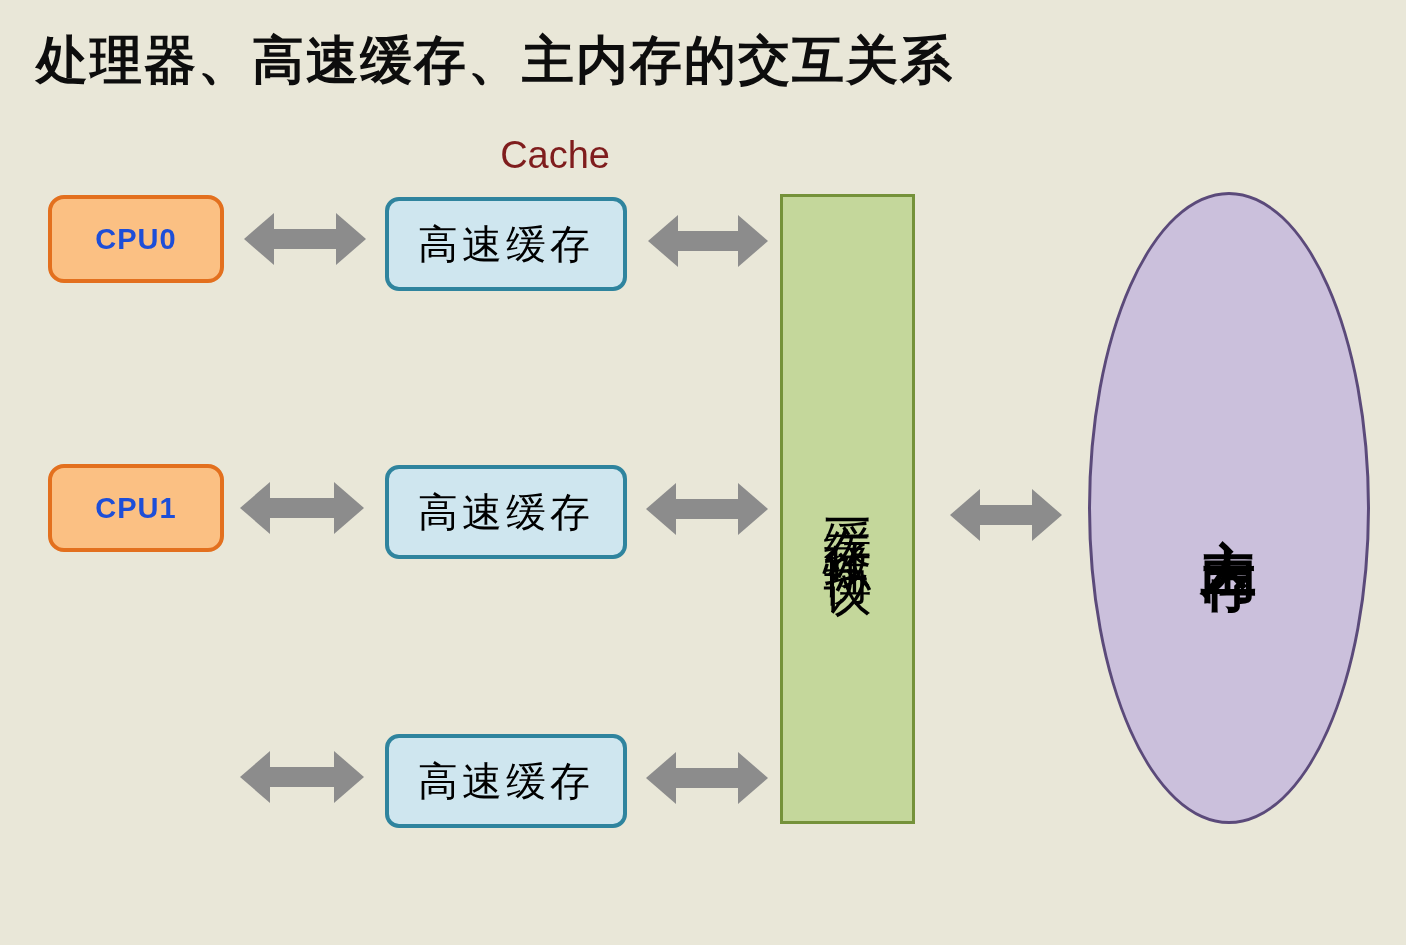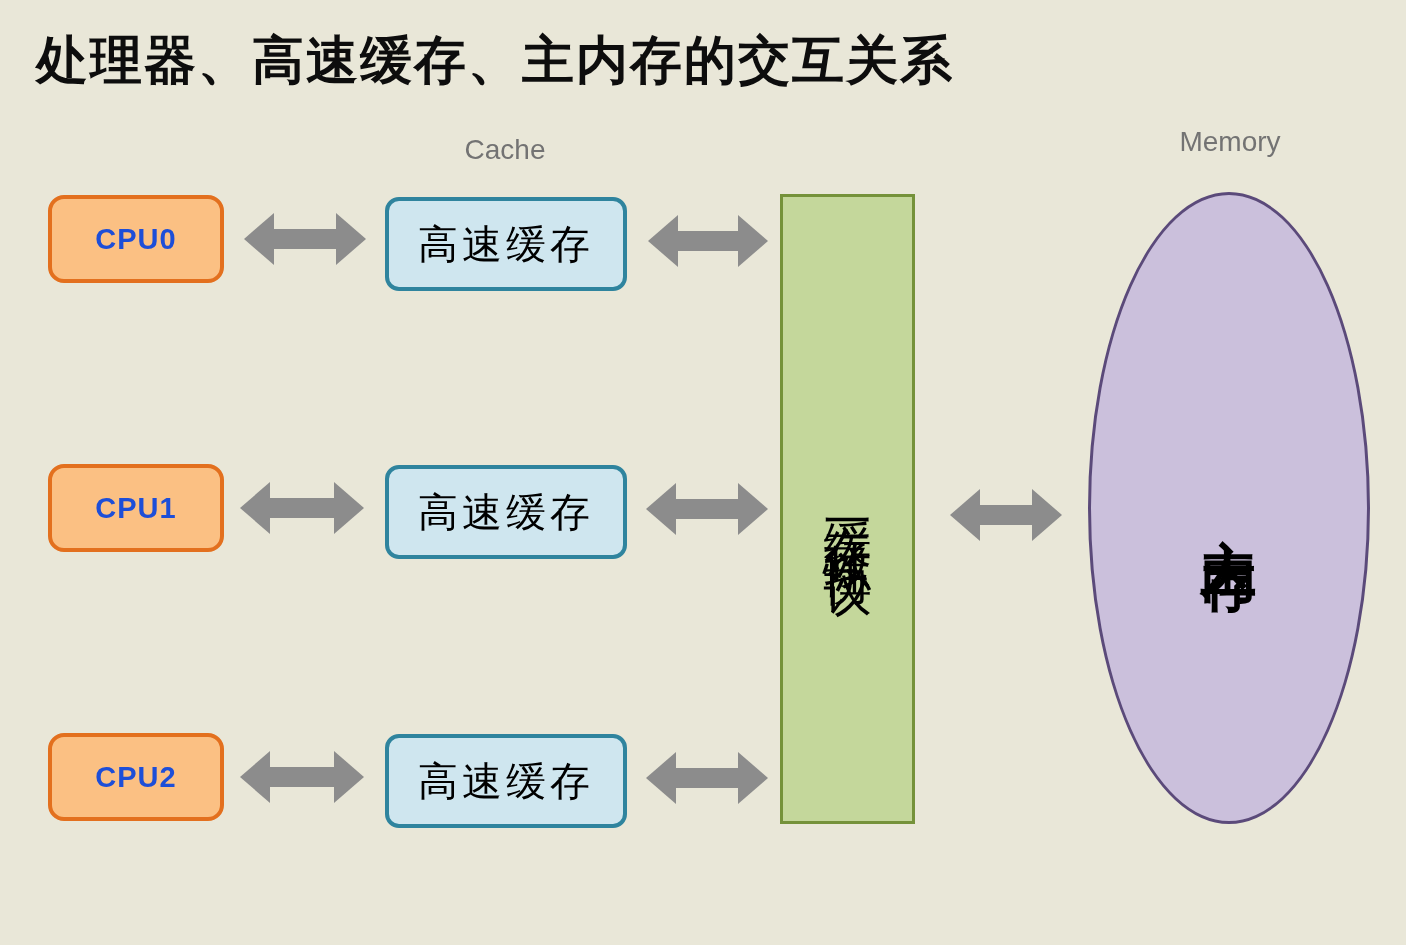"Cache" .col-label { color: #737373 -> #7f1d1d; font-size: 28px -> 38px; text-align: center -> right }
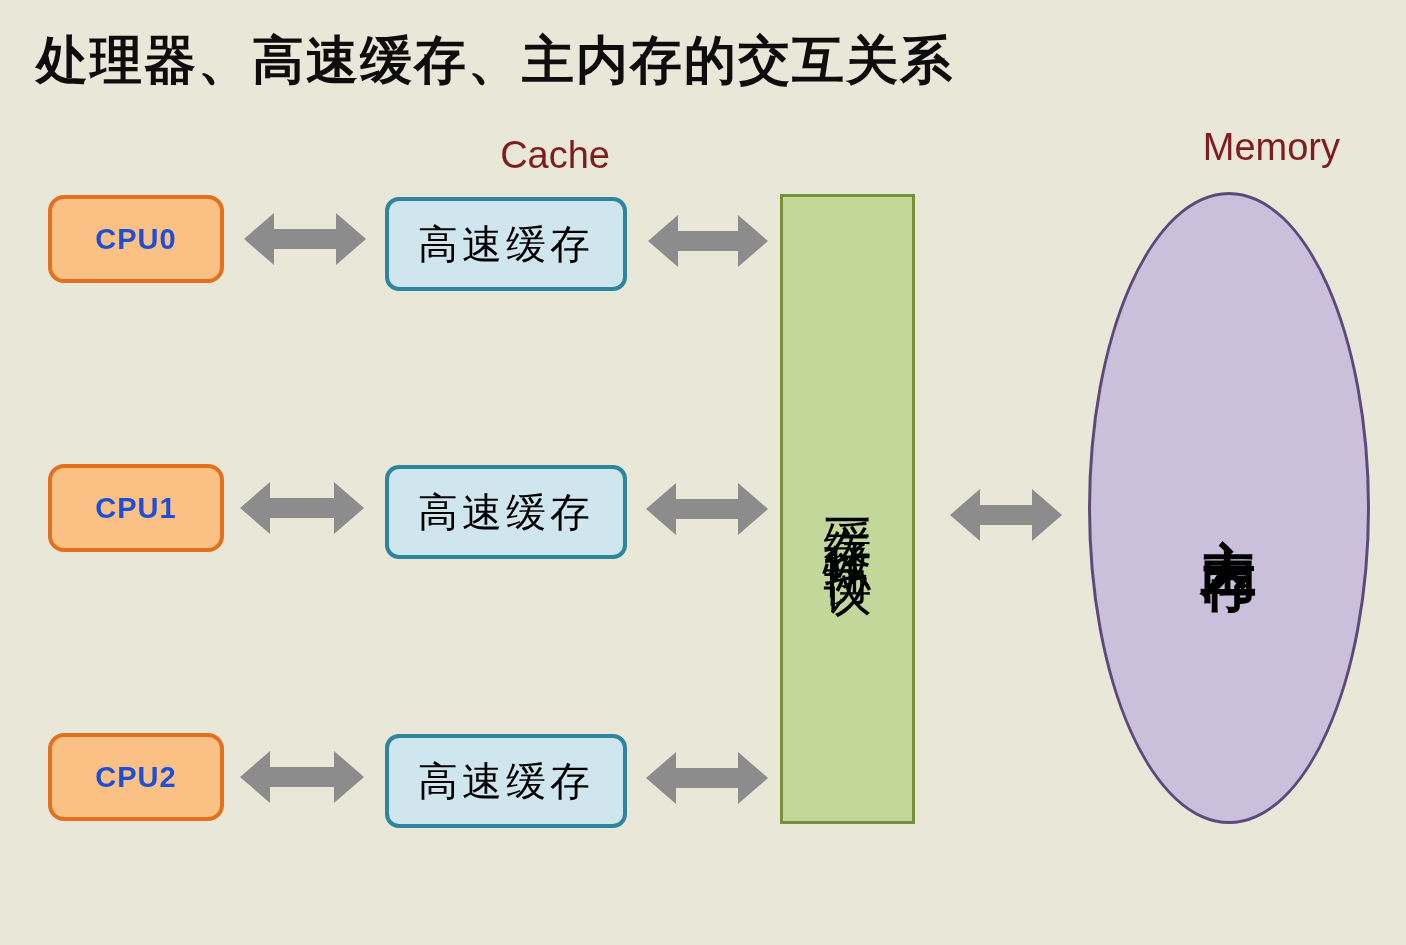"Memory" div.col-label { html: <div>Memory</div> -> none }
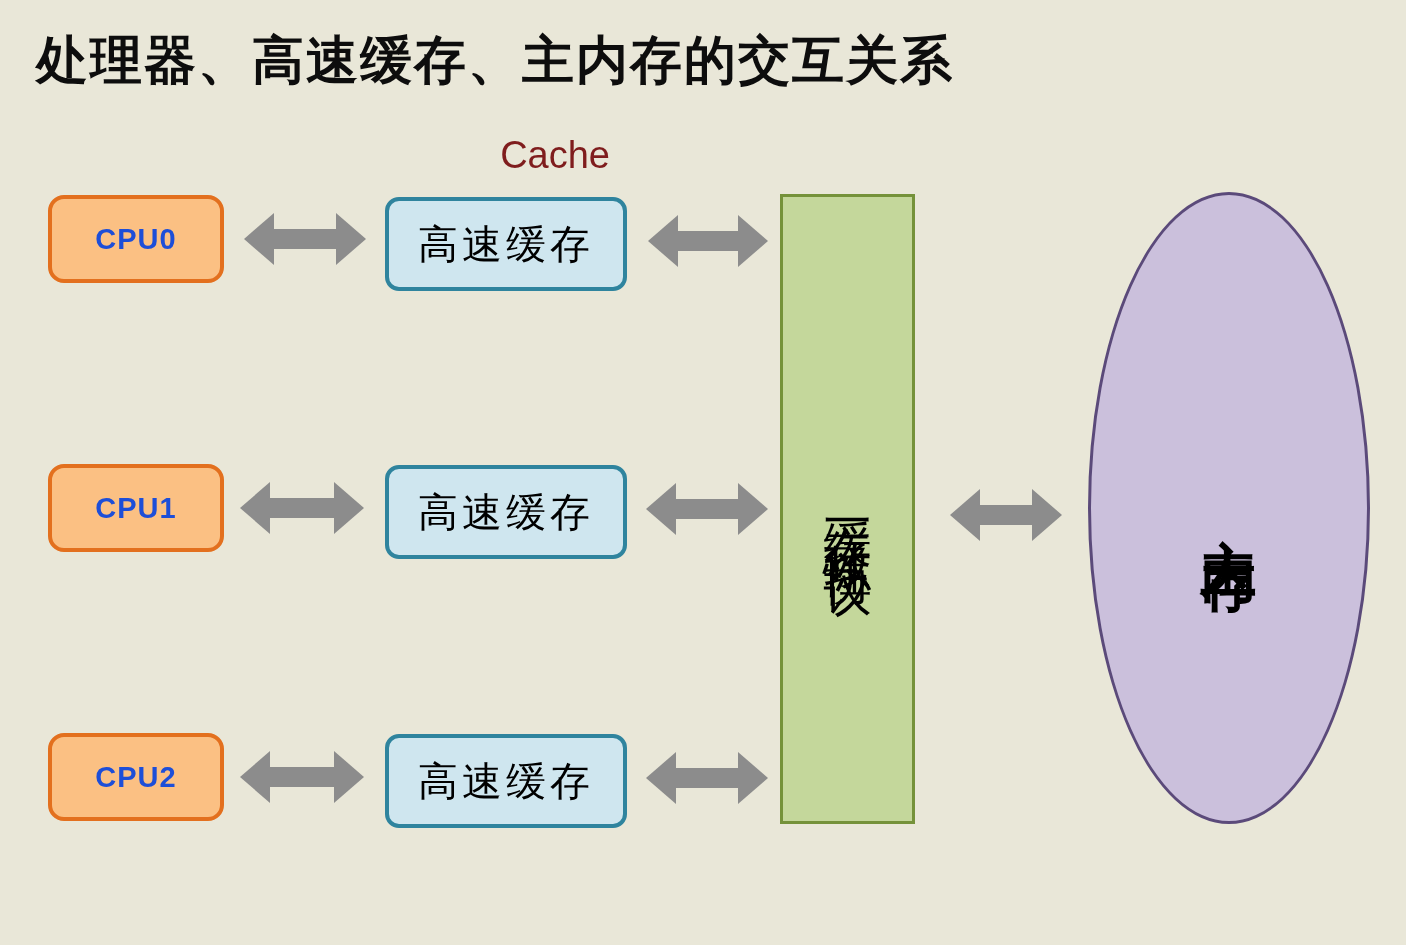"CPU2" div.cpu-box { html: <div> <span>CPU2</span> </div> -> none }
